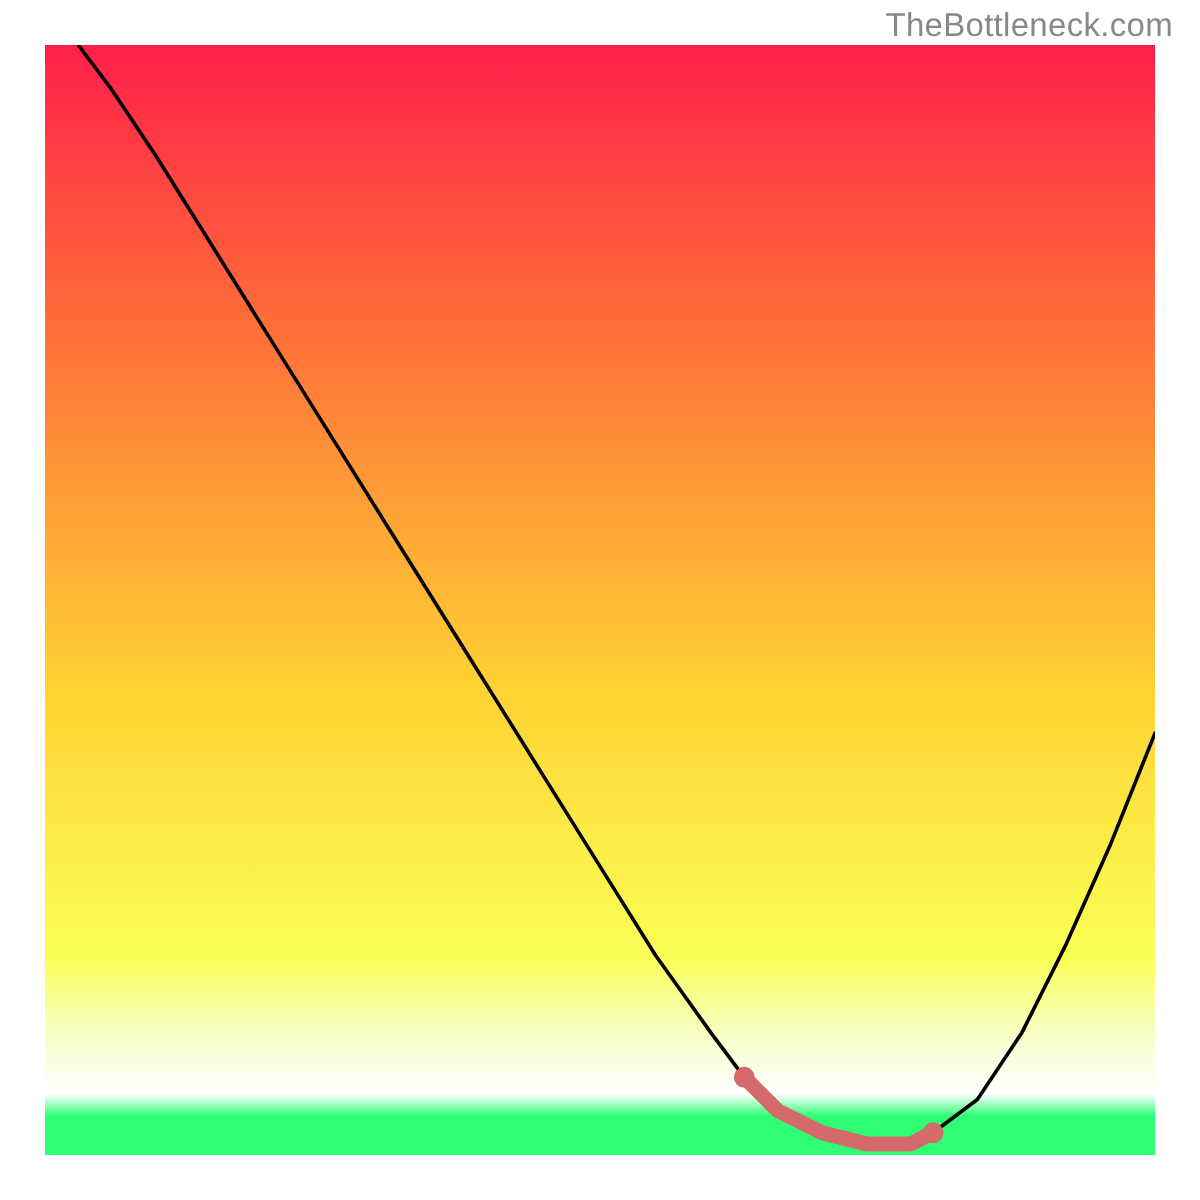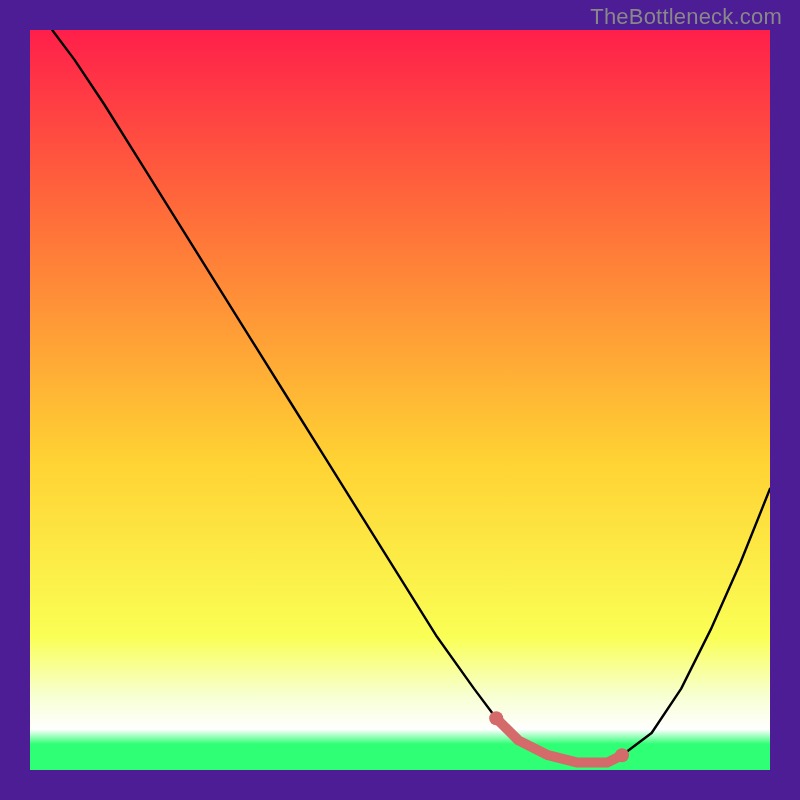"TheBottleneck.com" .wrap { background: #4c1d95 -> #ffffff }
